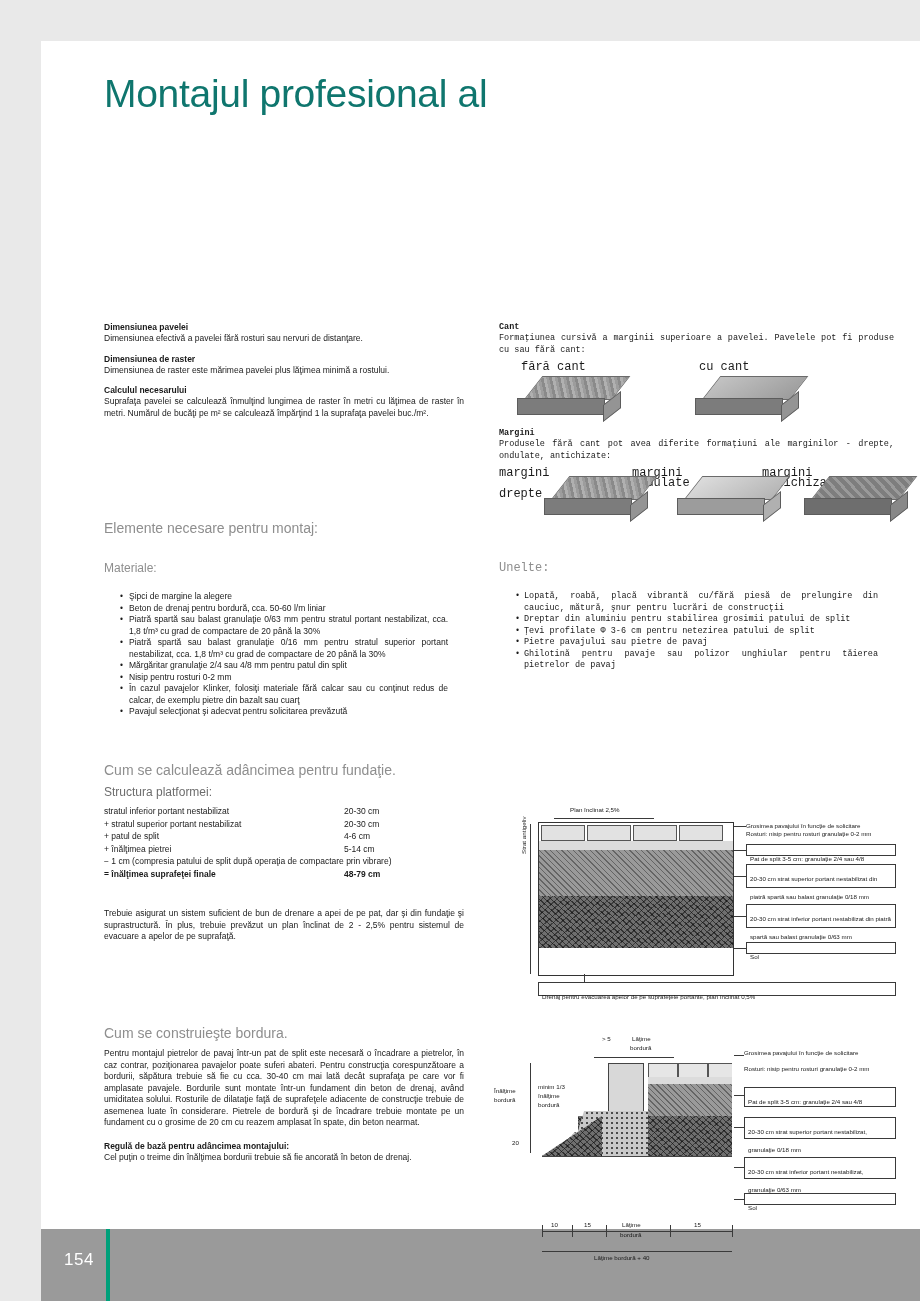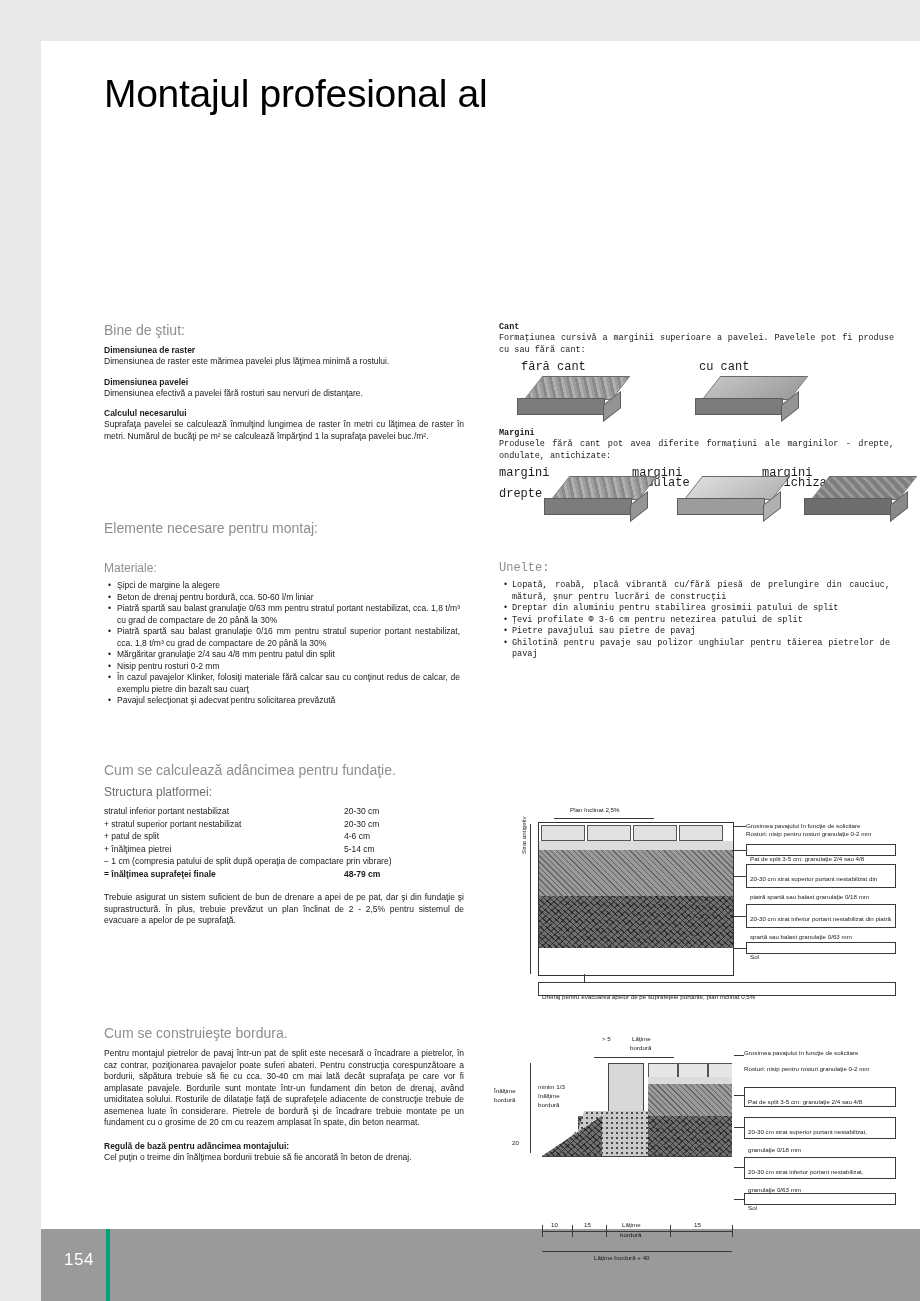"Montajul profesional al" h1.title { color: #000000 -> #0f766e }
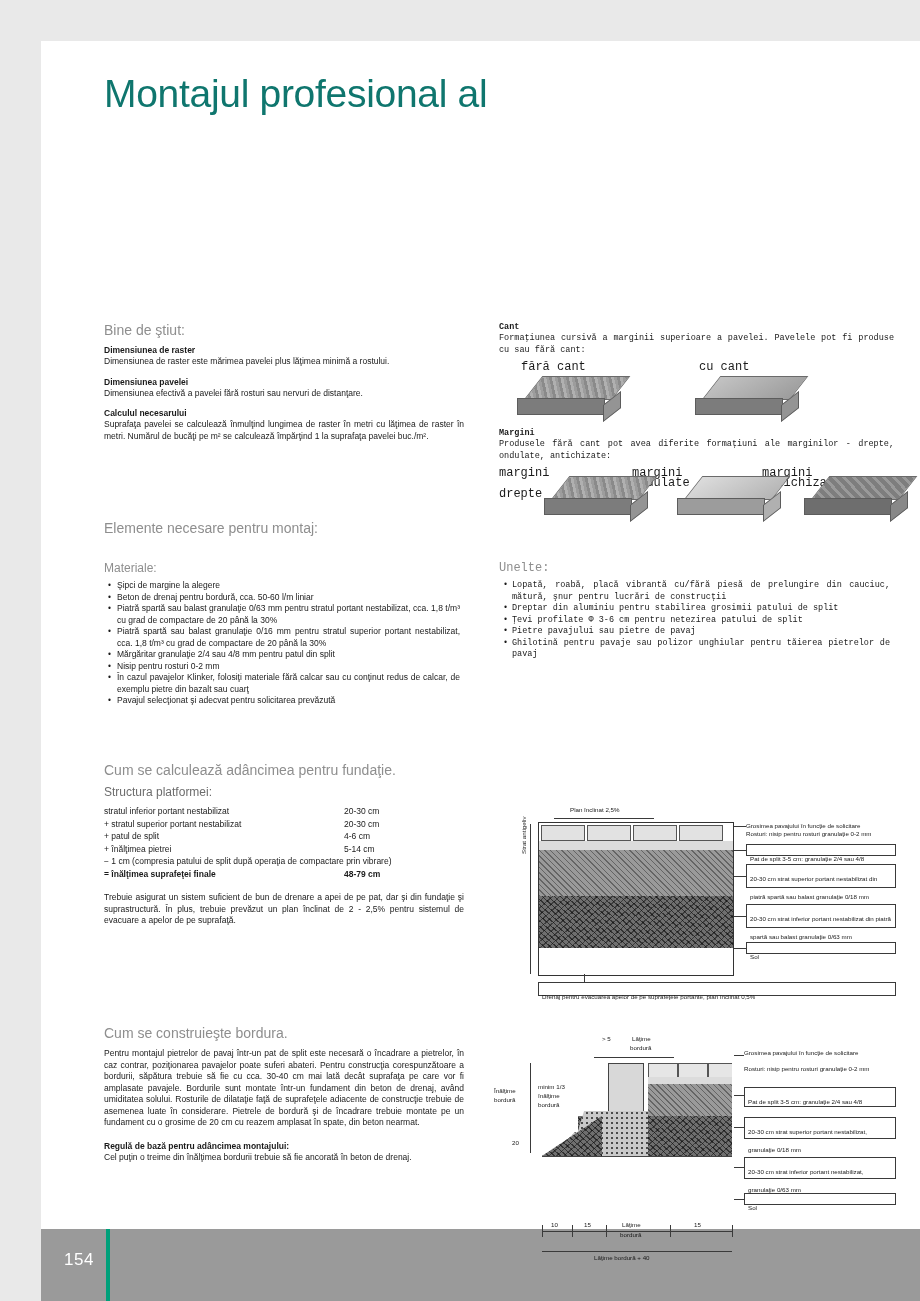"Bine de ştiut:" div.section-head { html: <div>Bine de ştiut:</div> -> none }
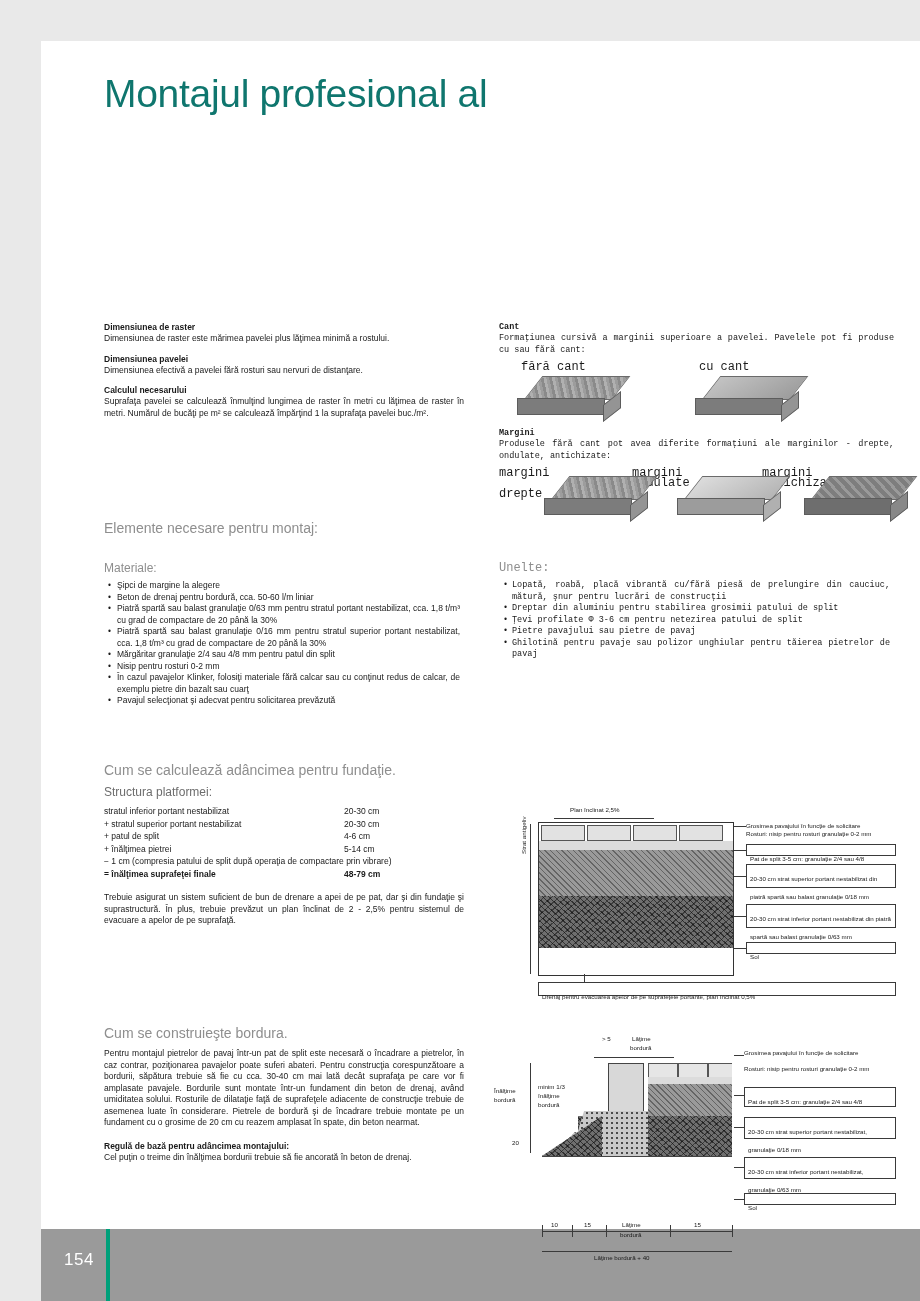"Dimensiunea de raster" div.block { order: before "Dimensiunea pavelei" -> after "Dimensiunea pavelei" }
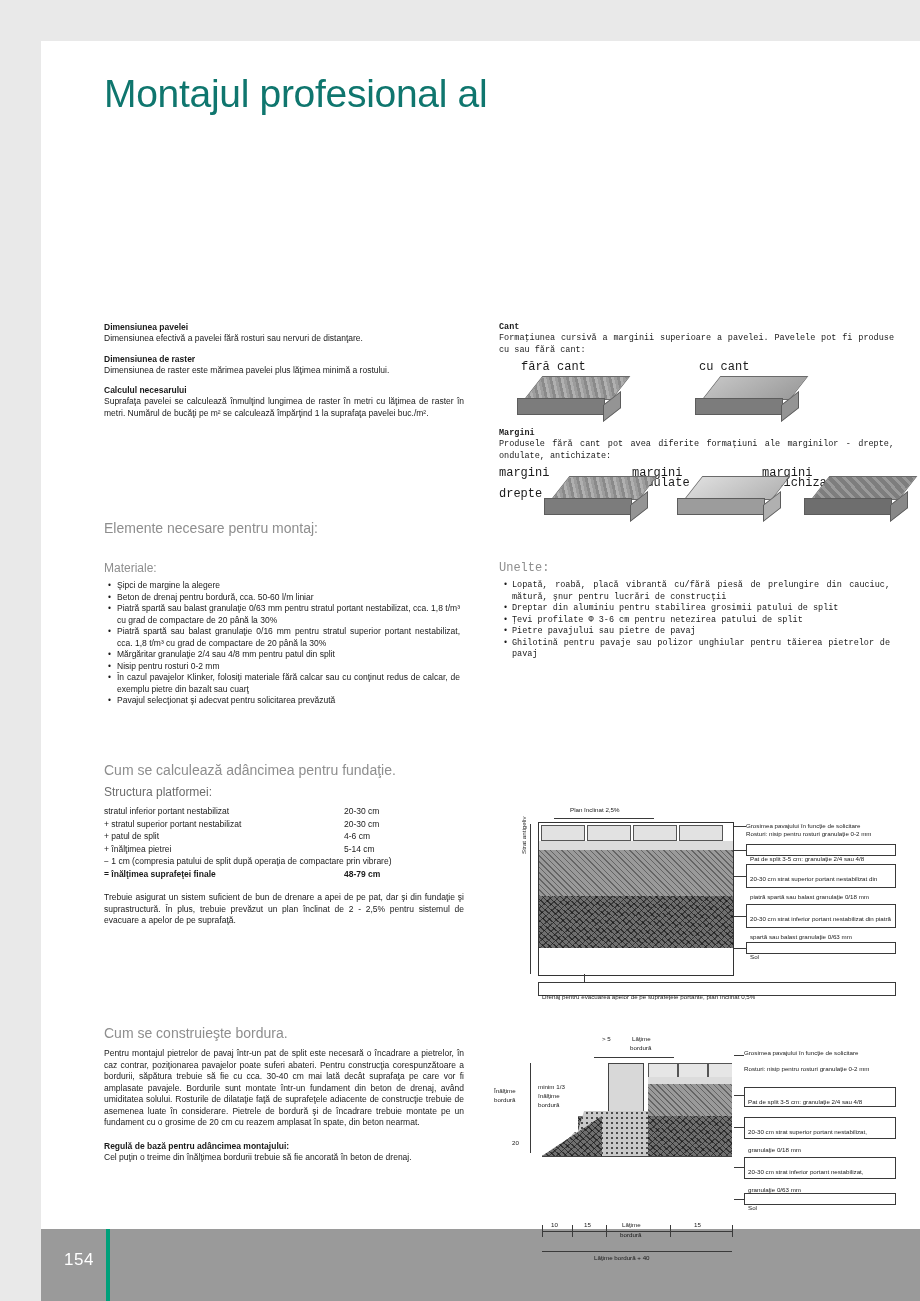"Şipci de margine la alegere" ul.bullets { margin: 4px -> 16px }
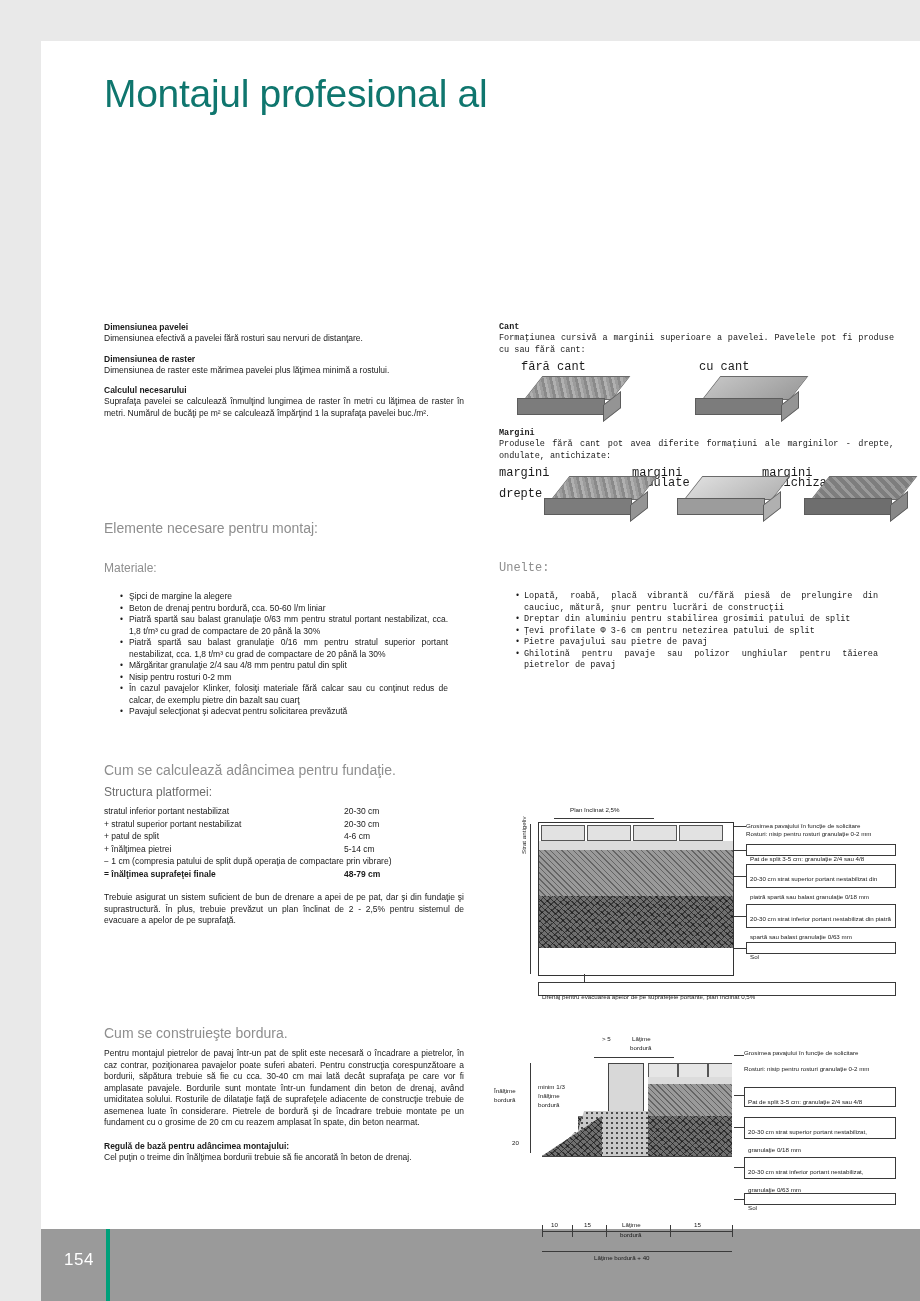"Trebuie asigurat un sistem suficient" div.body-text { margin-top: 12px -> 28px }
